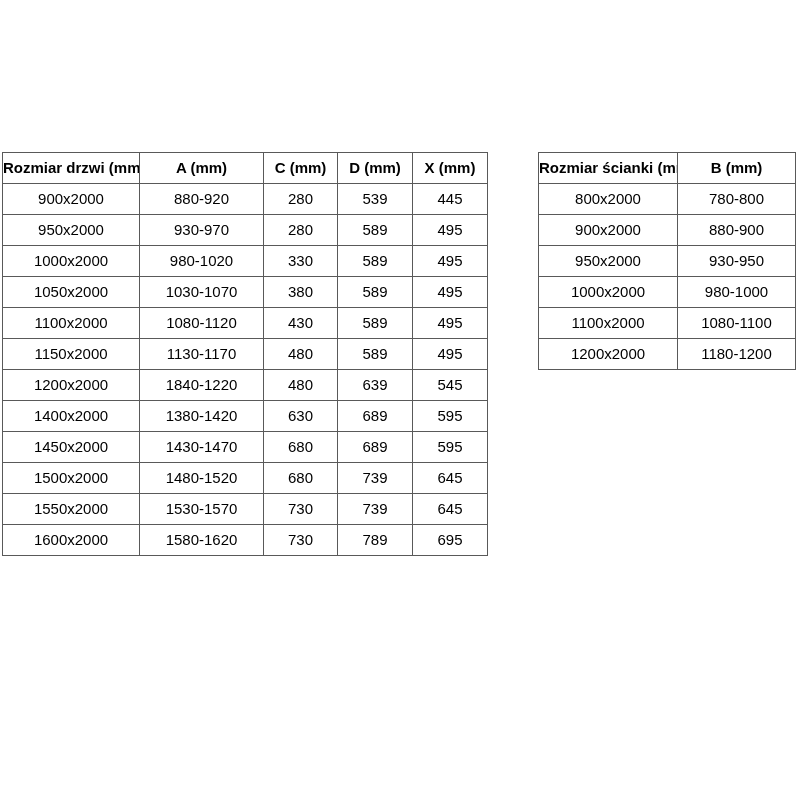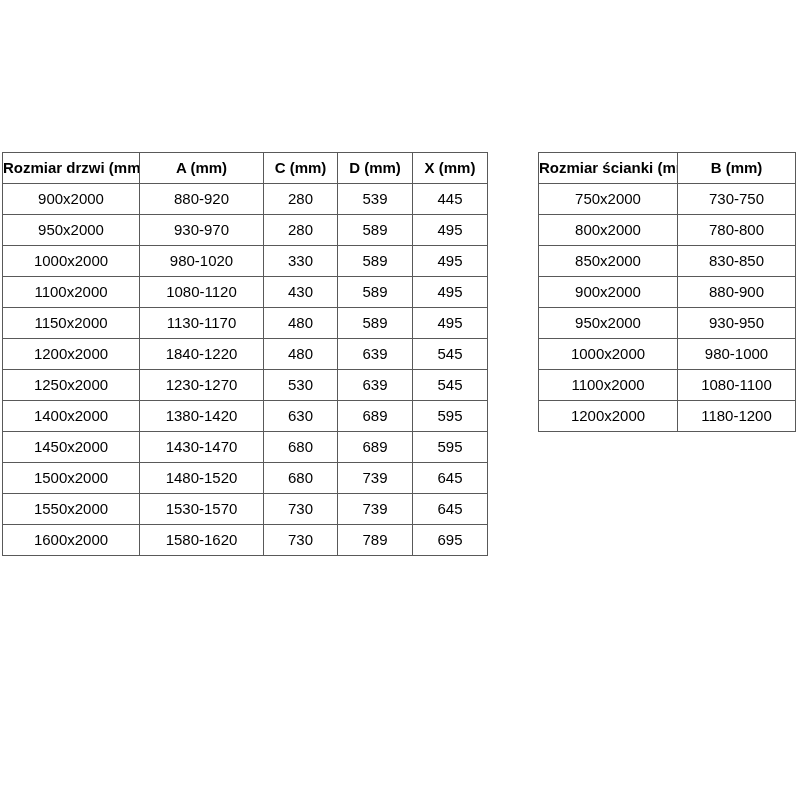"750x2000" tr { html: <tr> <td>750x2000</td> <td>730-750</td> </tr> -> none }
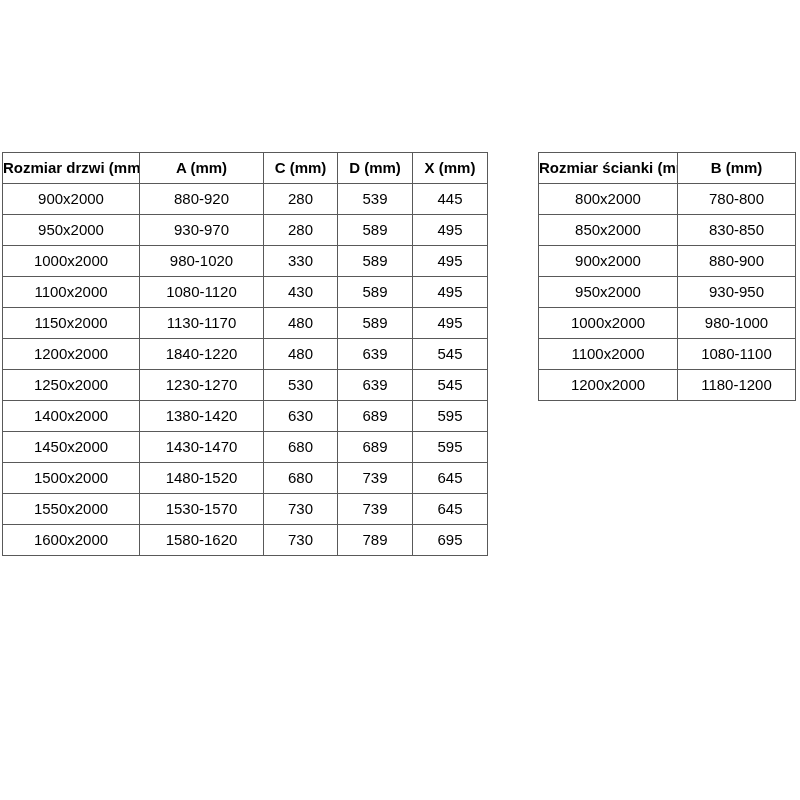"850x2000" tr { html: <tr> <td>850x2000</td> <td>830-850</td> </tr> -> none }
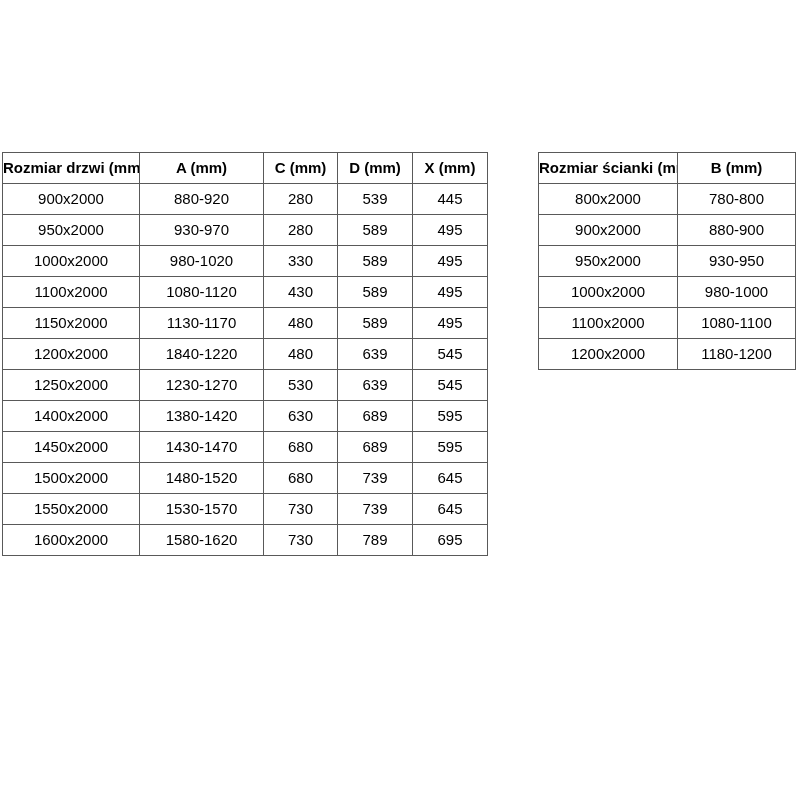"1050x2000" tr { html: none -> <tr> <td>1050x2000</td> <td>1030-1070</td> <td>380</td> <td>589</td> <td>495</td> </tr> }
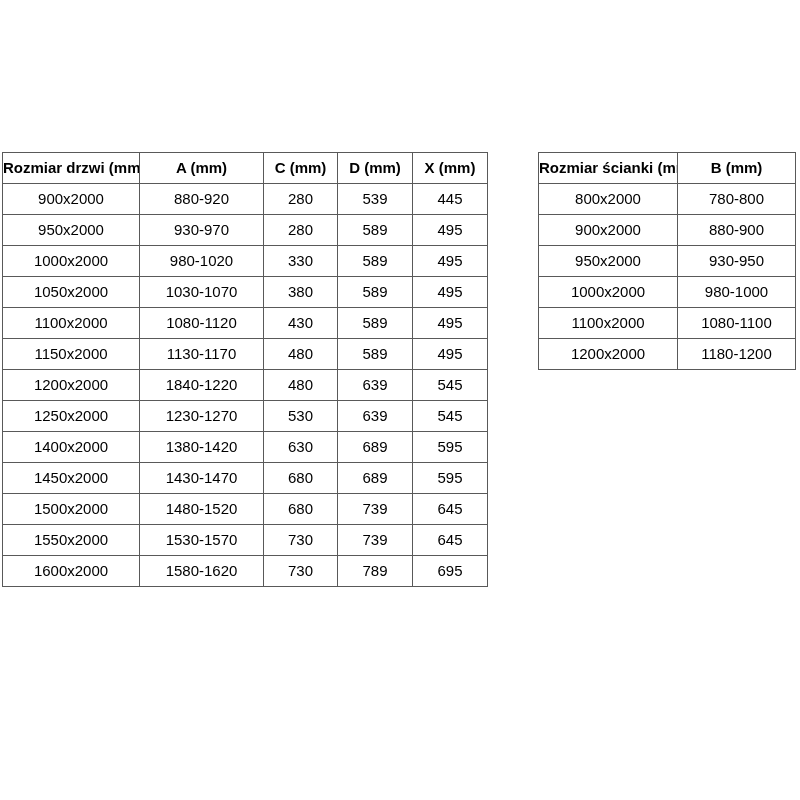"1250x2000" tr { html: <tr> <td>1250x2000</td> <td>1230-1270</td> <td>530</td> <td>639</td> <td>545</td> </tr> -> none }
